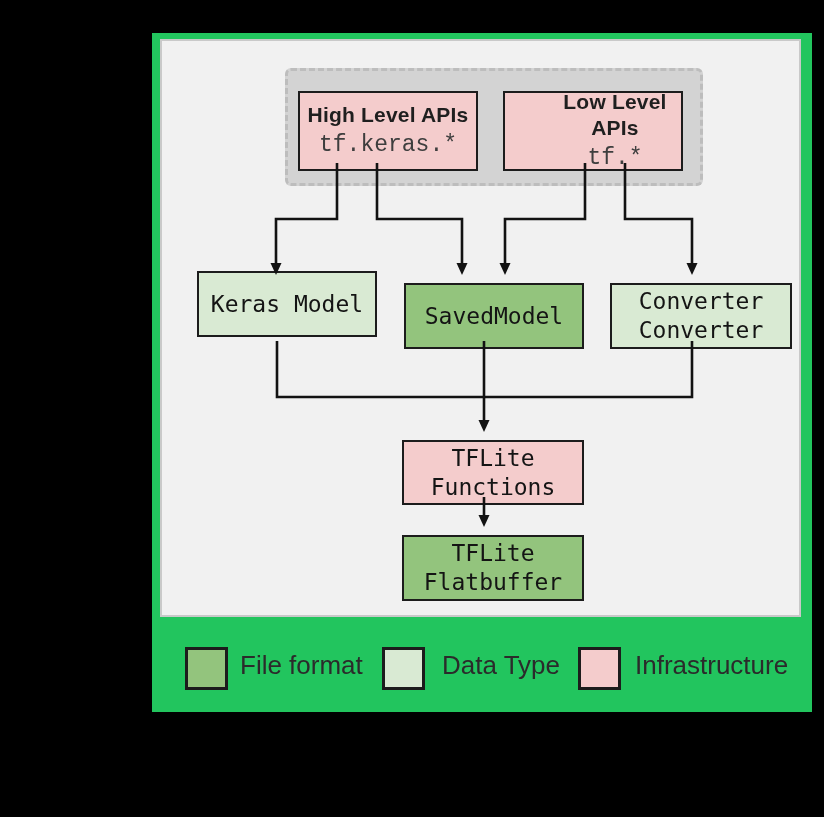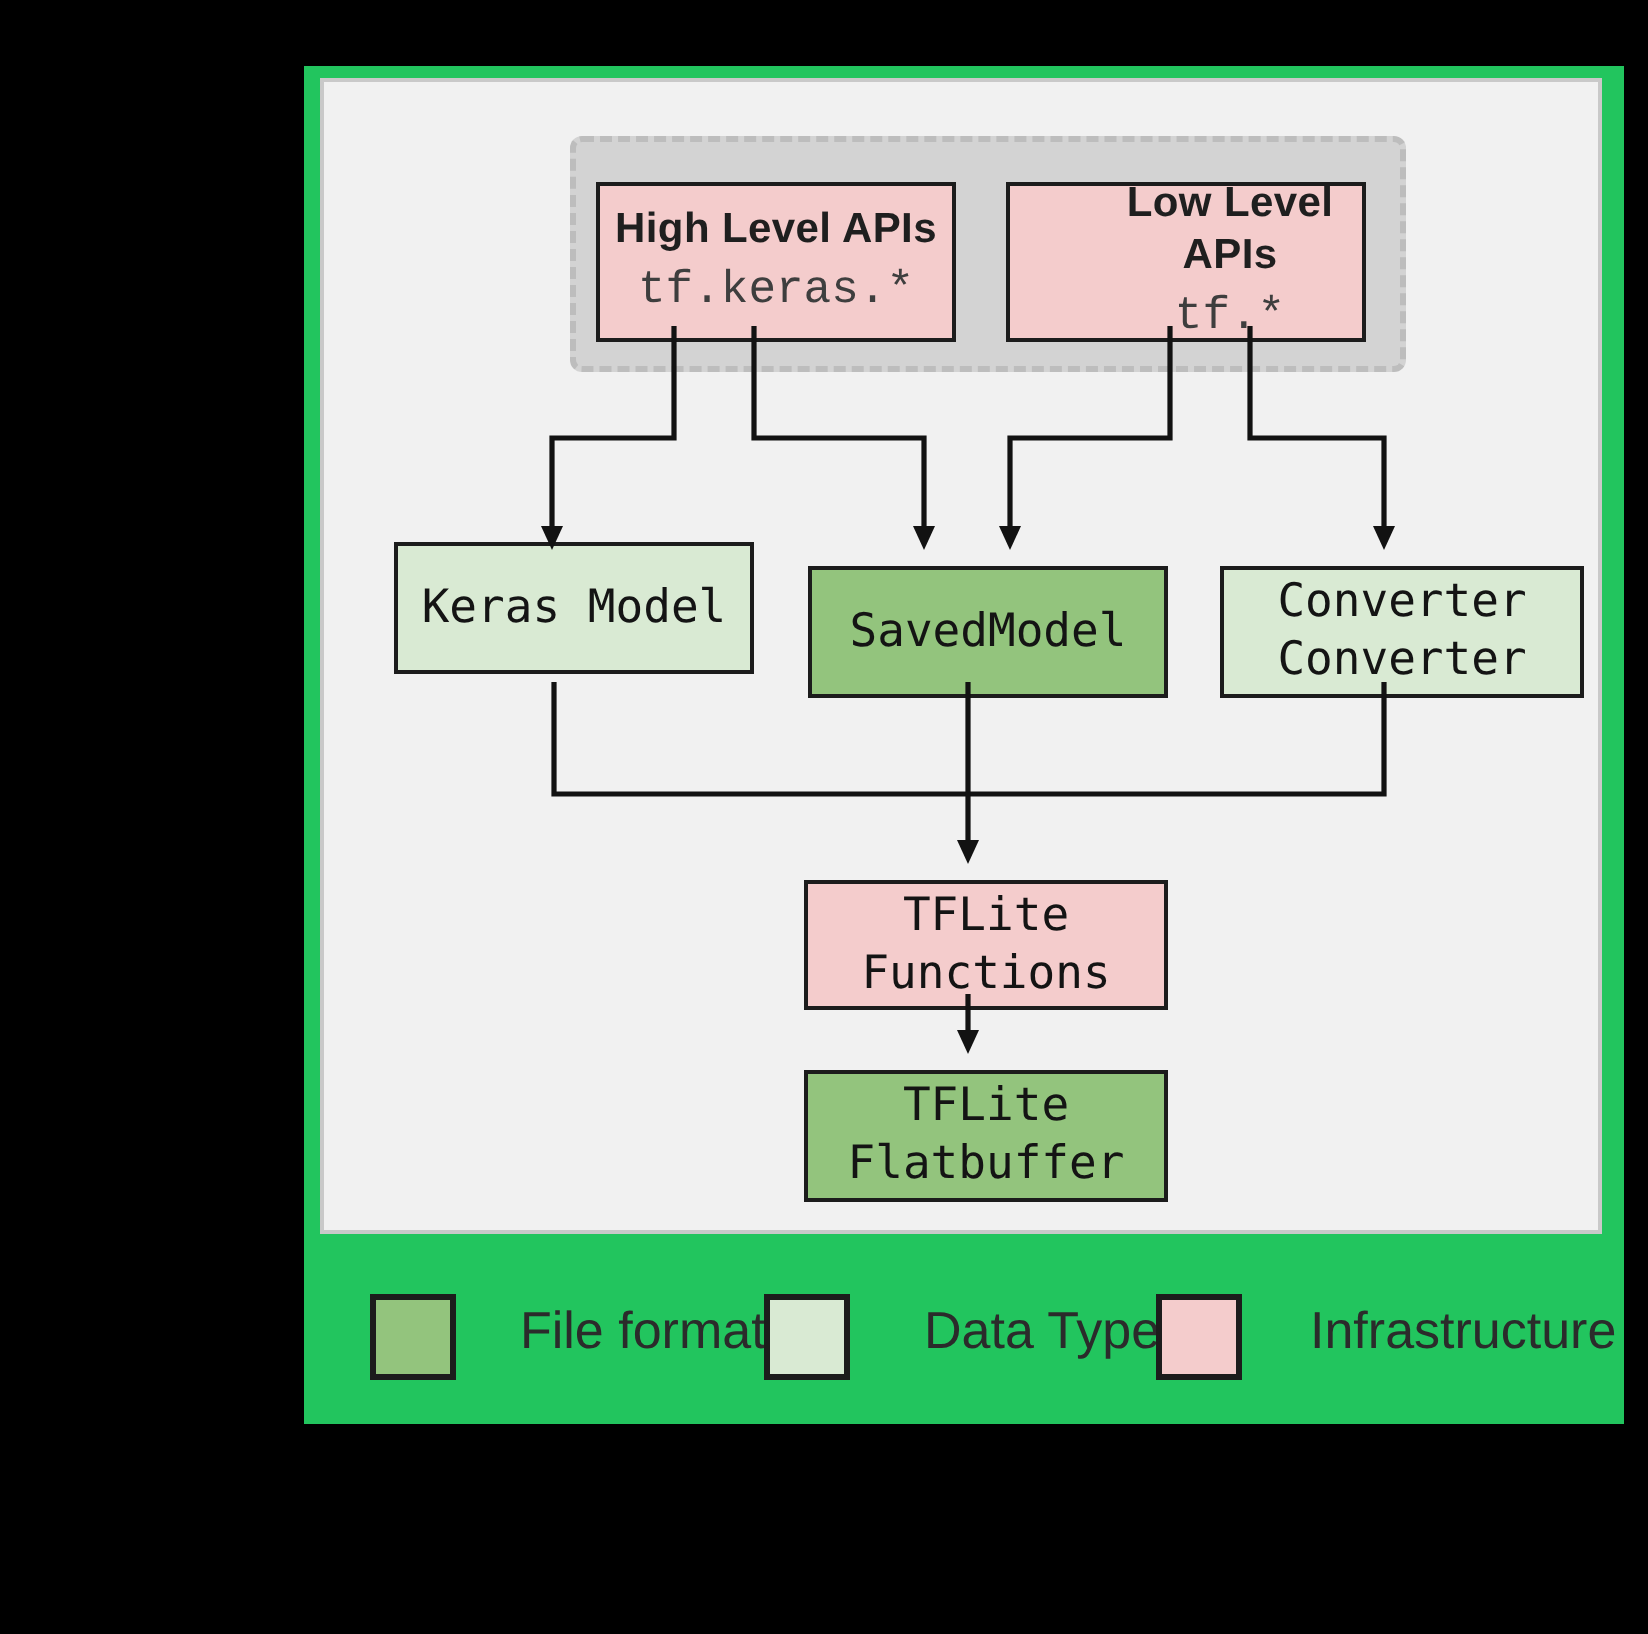"File format" .legend-label { margin-left: 20px -> none }
